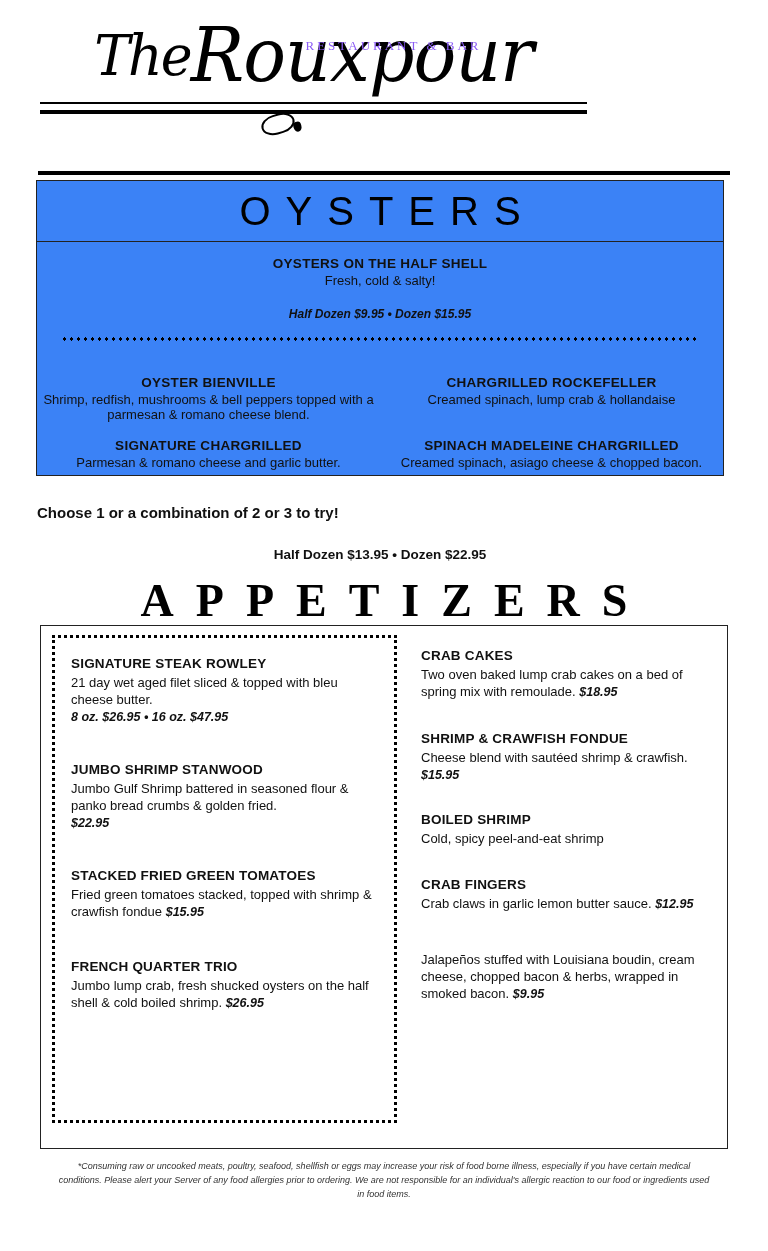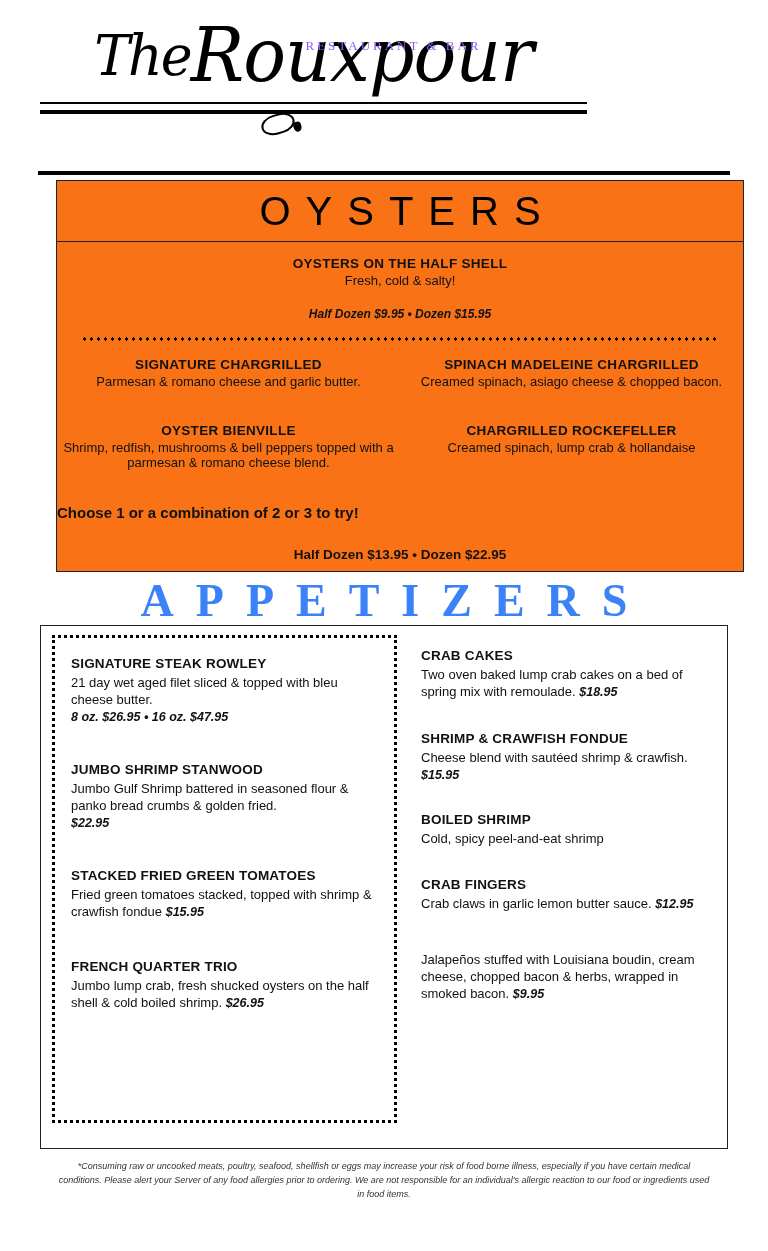"OYSTERS" .oysters-box { background: #f97316 -> #3b82f6; height: 392px -> 296px; left: 56px -> 36px }
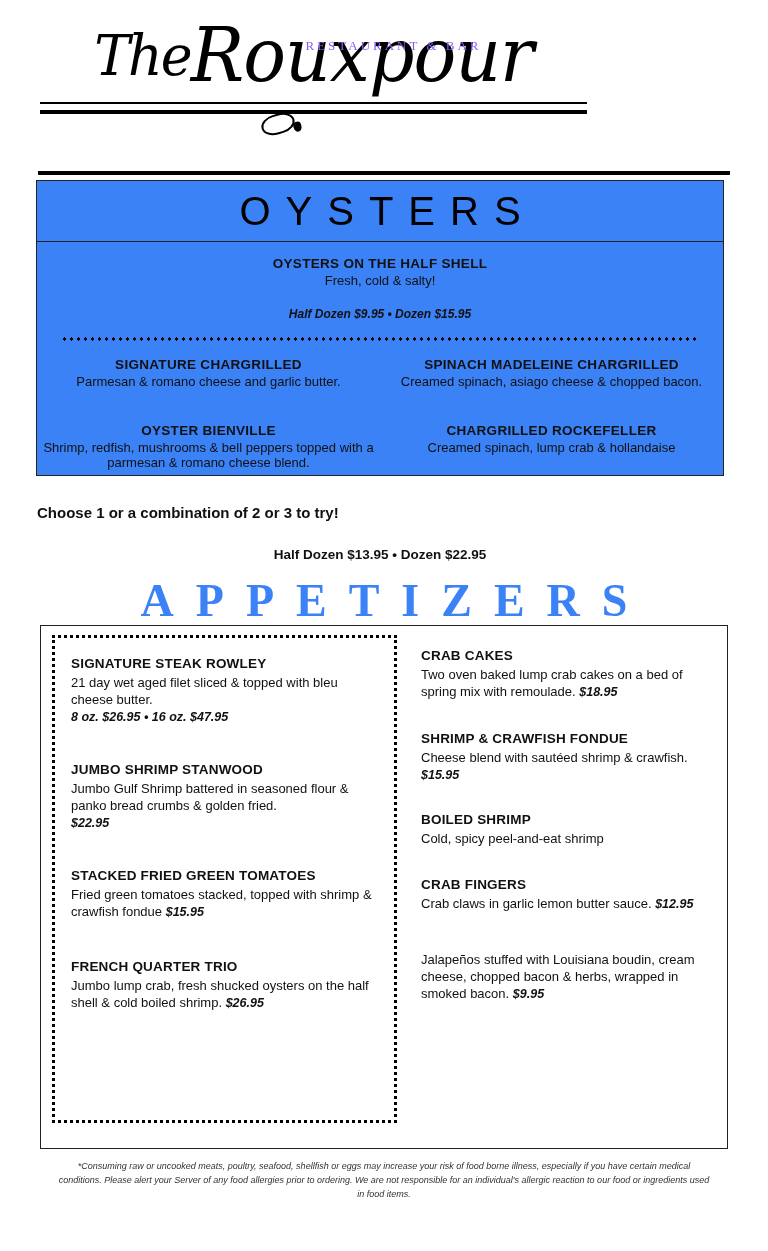"SIGNATURE CHARGRILLED" div.oy-grid { order: before "OYSTER BIENVILLE" -> after "OYSTER BIENVILLE" }
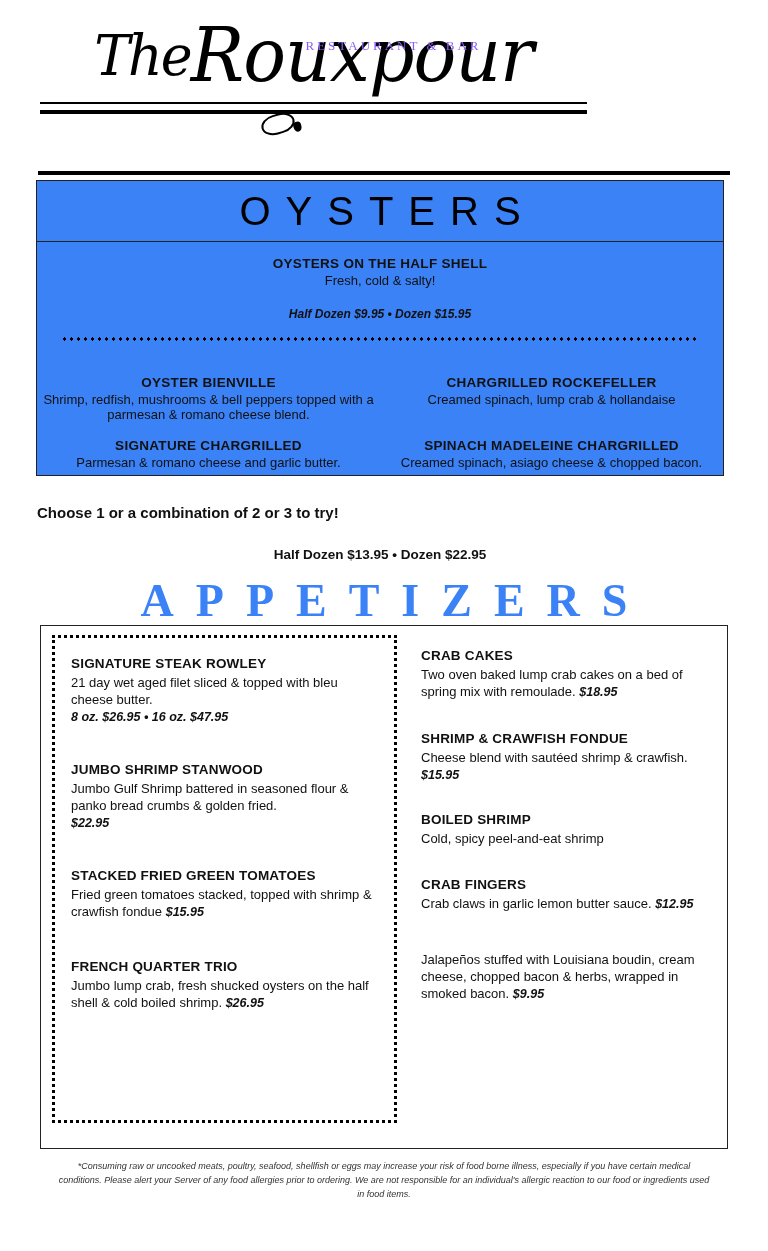"APPETIZERS" .appetizers-title { color: #3b82f6 -> #000000 }
